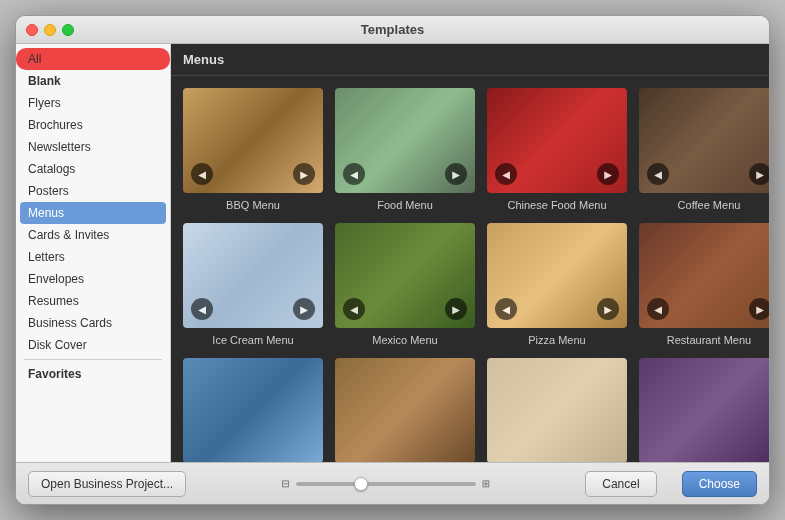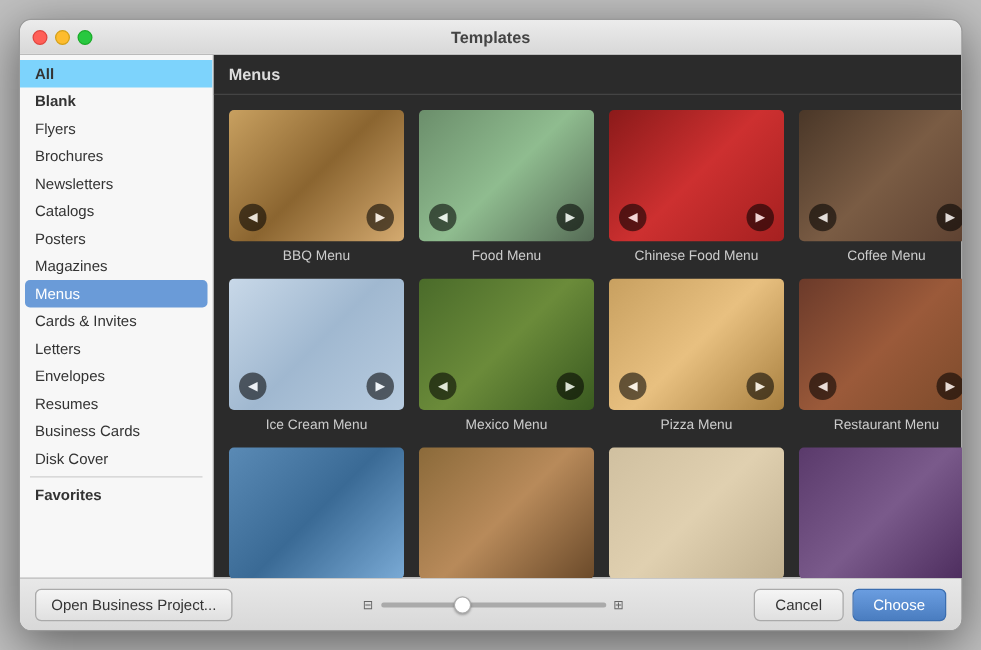"All" .all-item { background: #7dd3fc -> #ef4444; border-radius: none -> 10px; font-weight: bold -> normal }
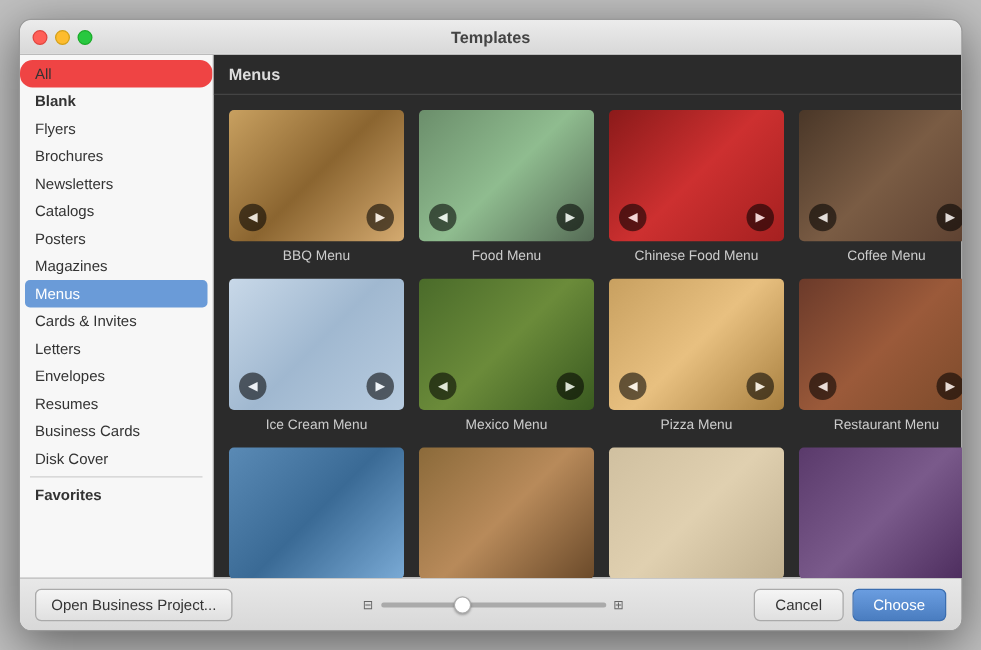"Magazines" div.sidebar-item { html: <div>Magazines</div> -> none }
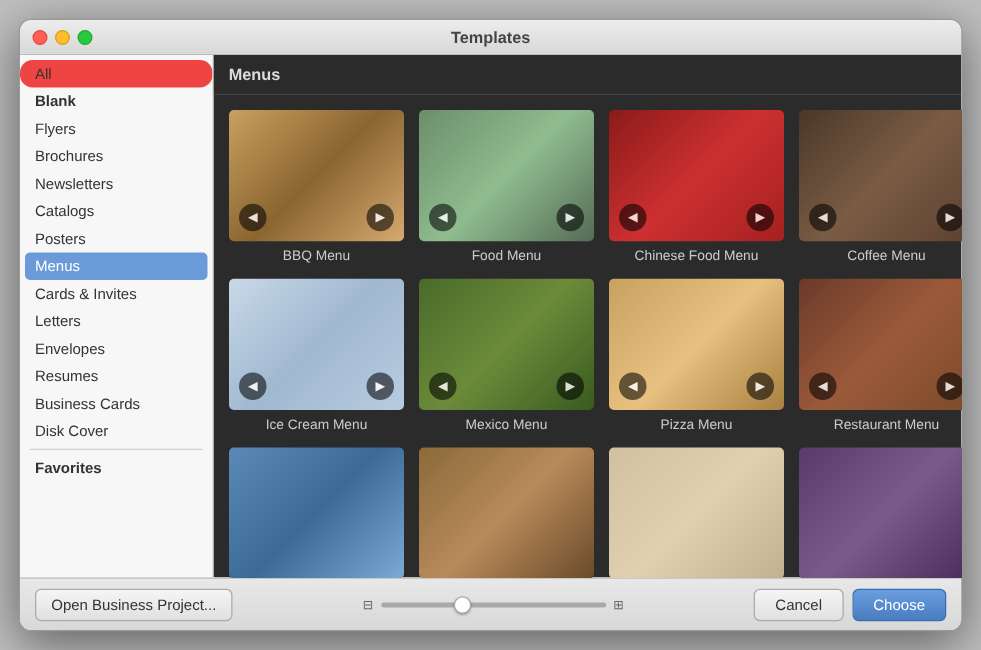"Cancel" .action-buttons { gap: 7px -> 25px }
